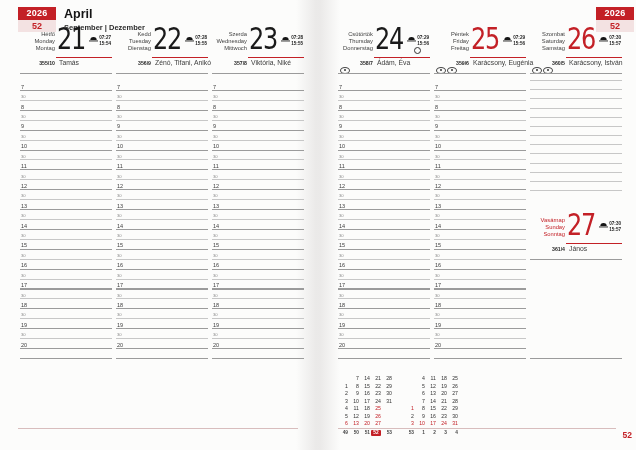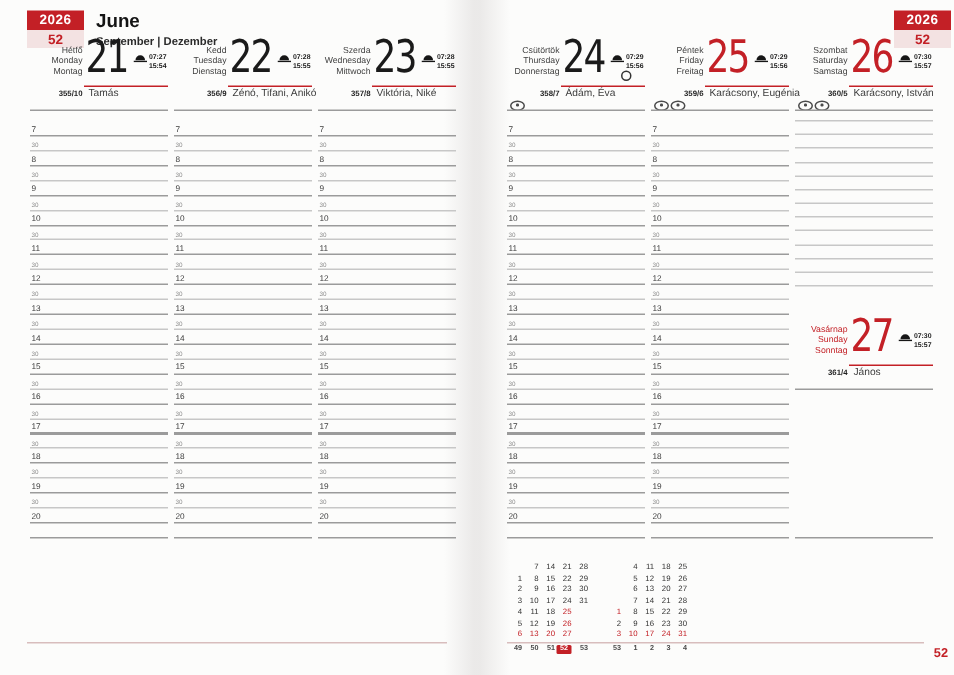"June" div.month-title { text: June -> April }
